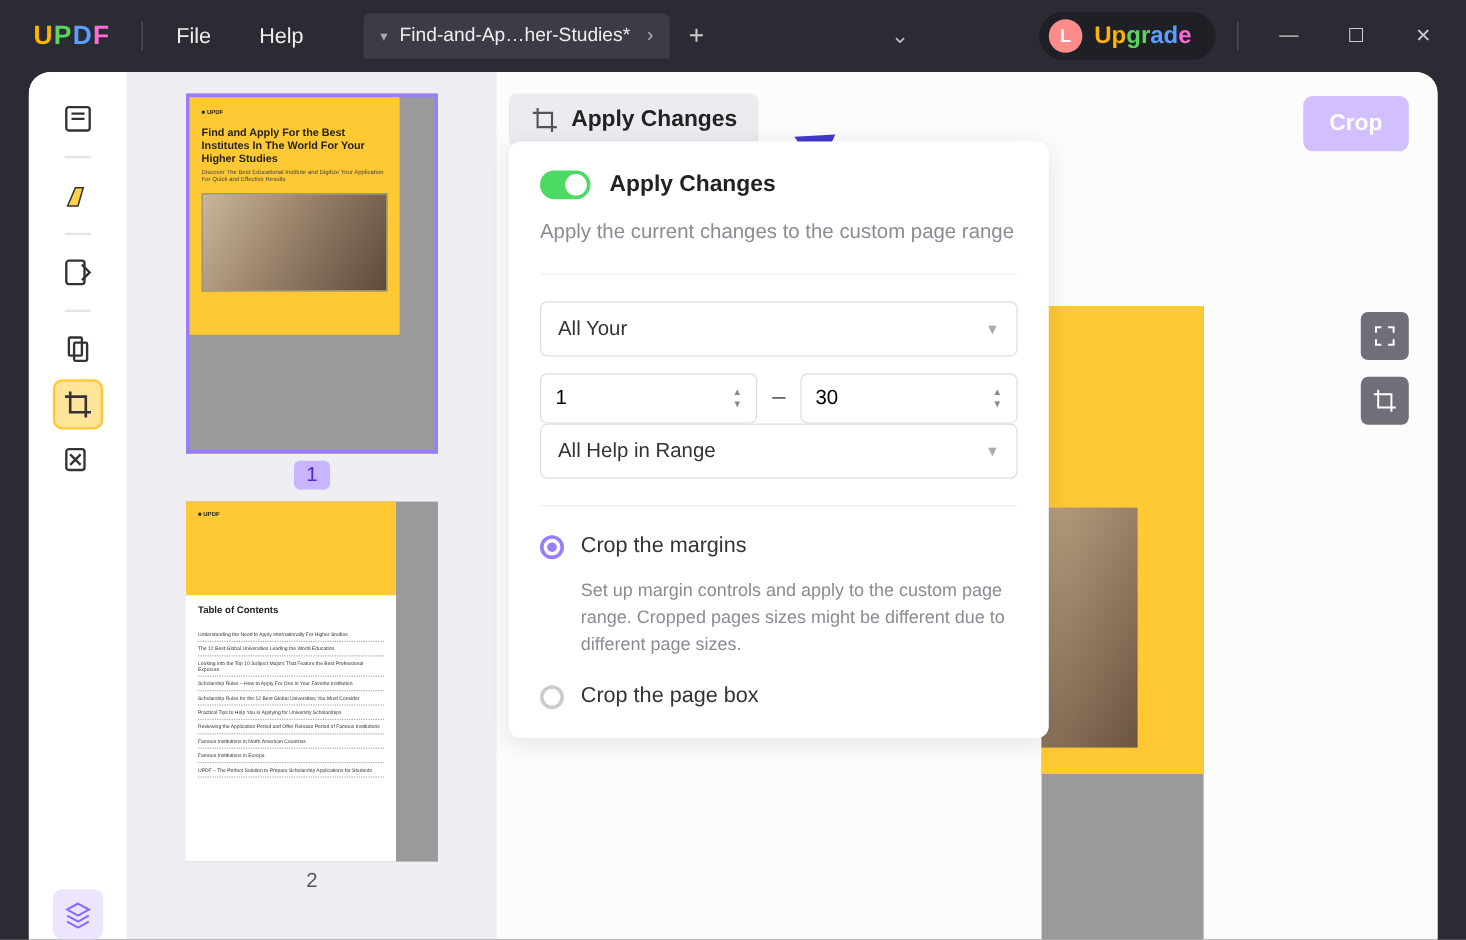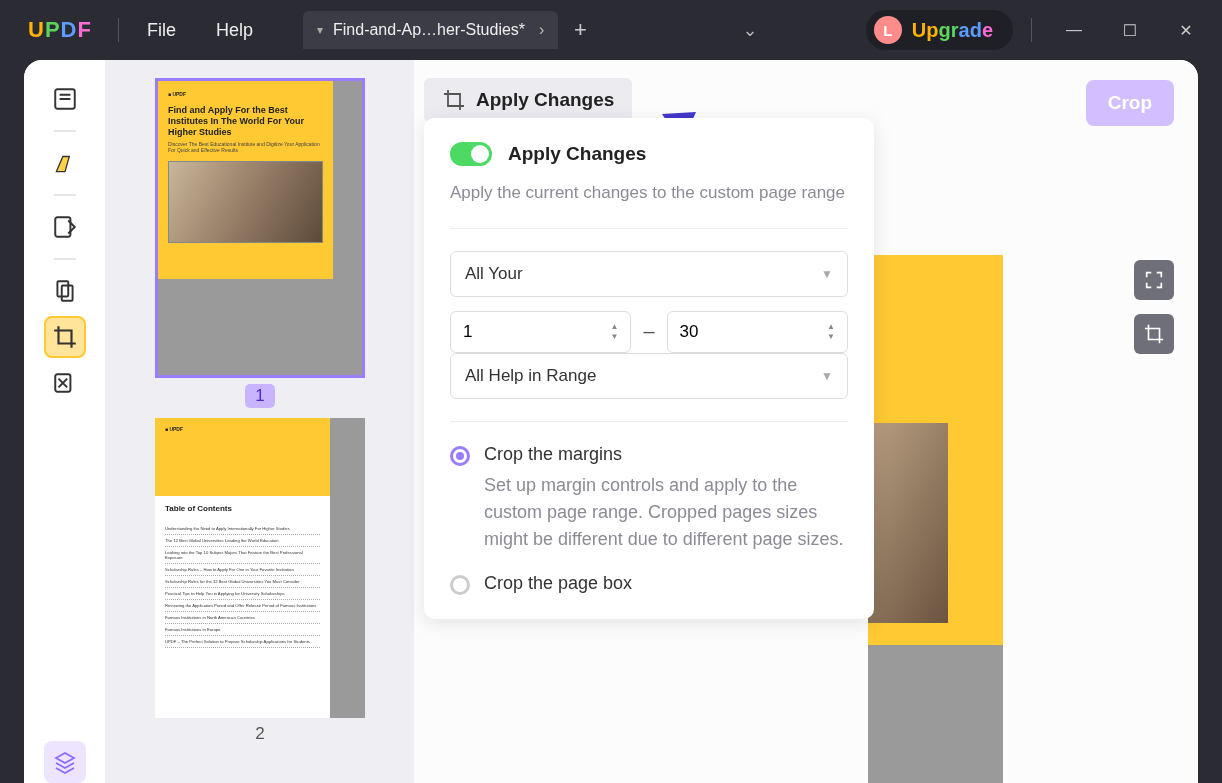"Set up margin controls and" .radio-desc { font-size: 18px -> 15px; margin-top: 6px -> 16px }
